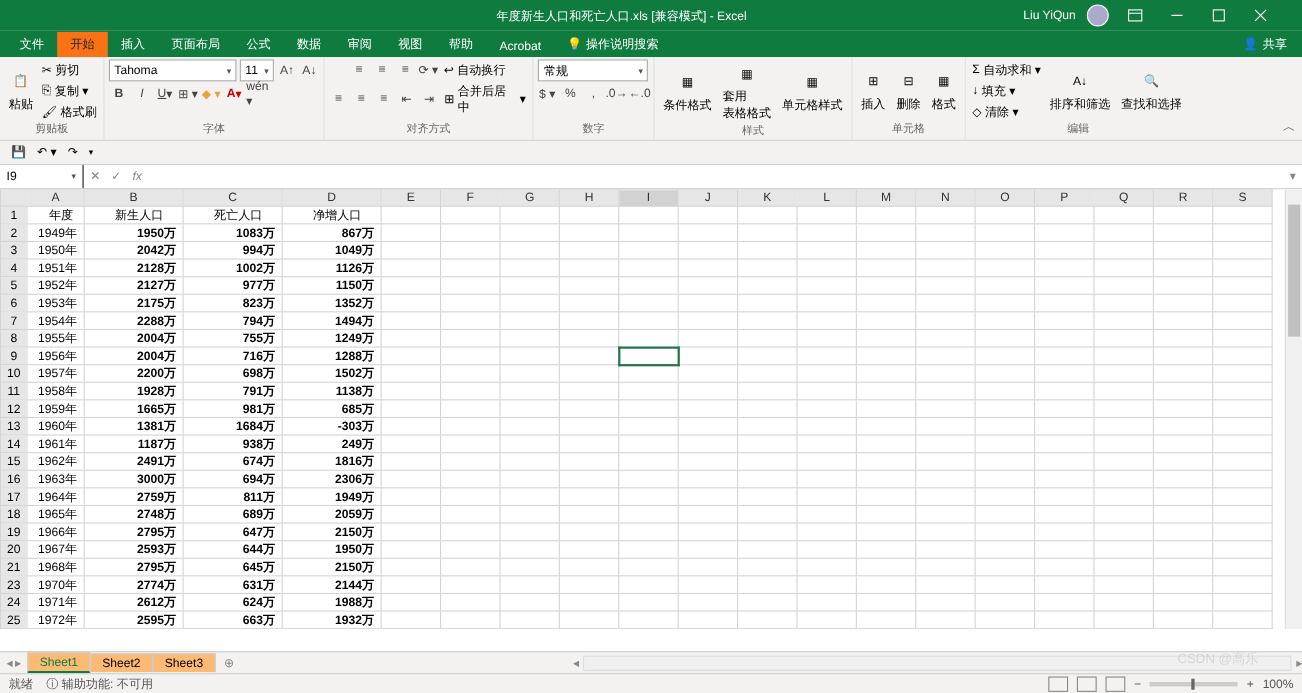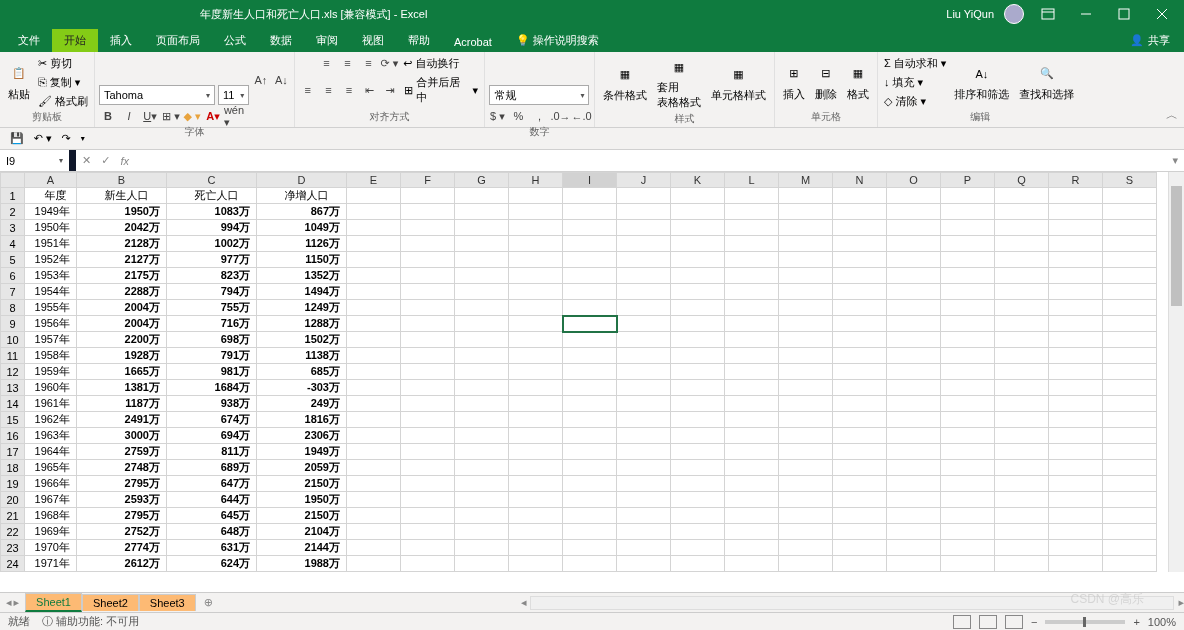"年度新生人口和死亡人口.xls [兼容模式] - Excel" .title-center { text-align: left -> center }
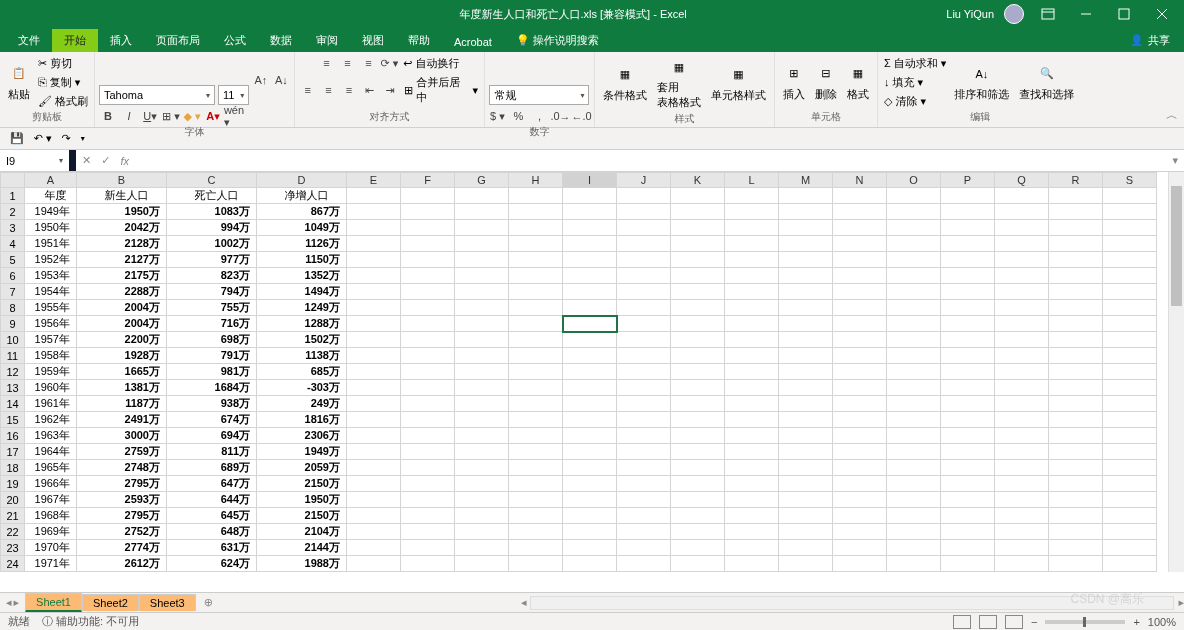"Liu YiQun" .title-right { padding-right: 8px -> 24px }
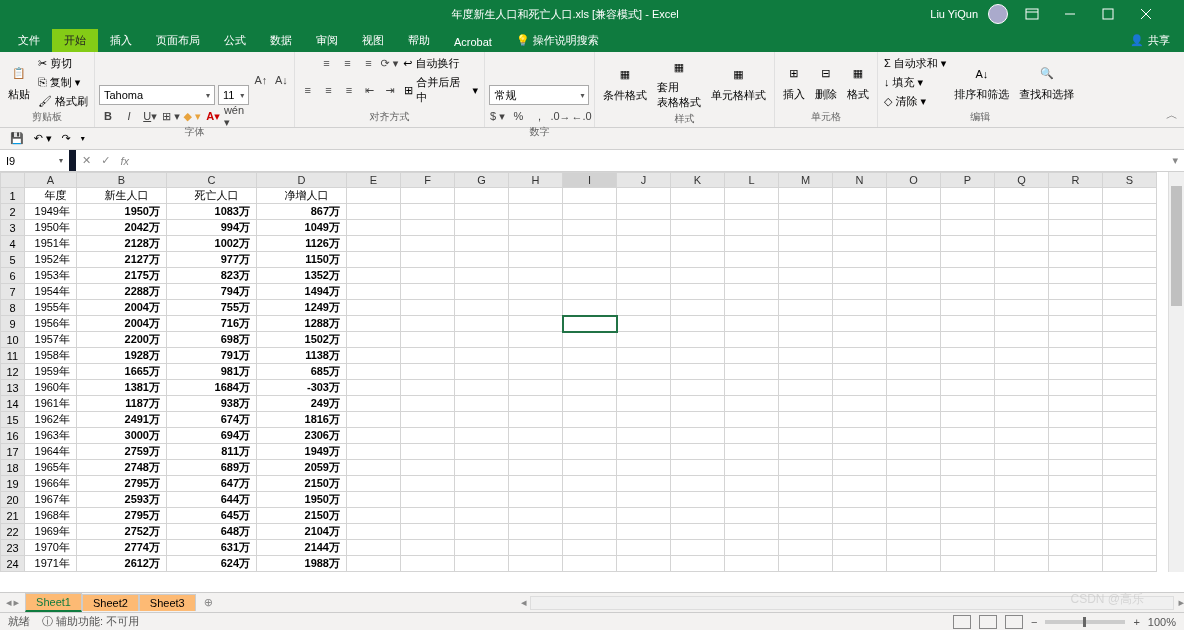"开始" .menutab.active { background: #84cc16 -> #f97316 }
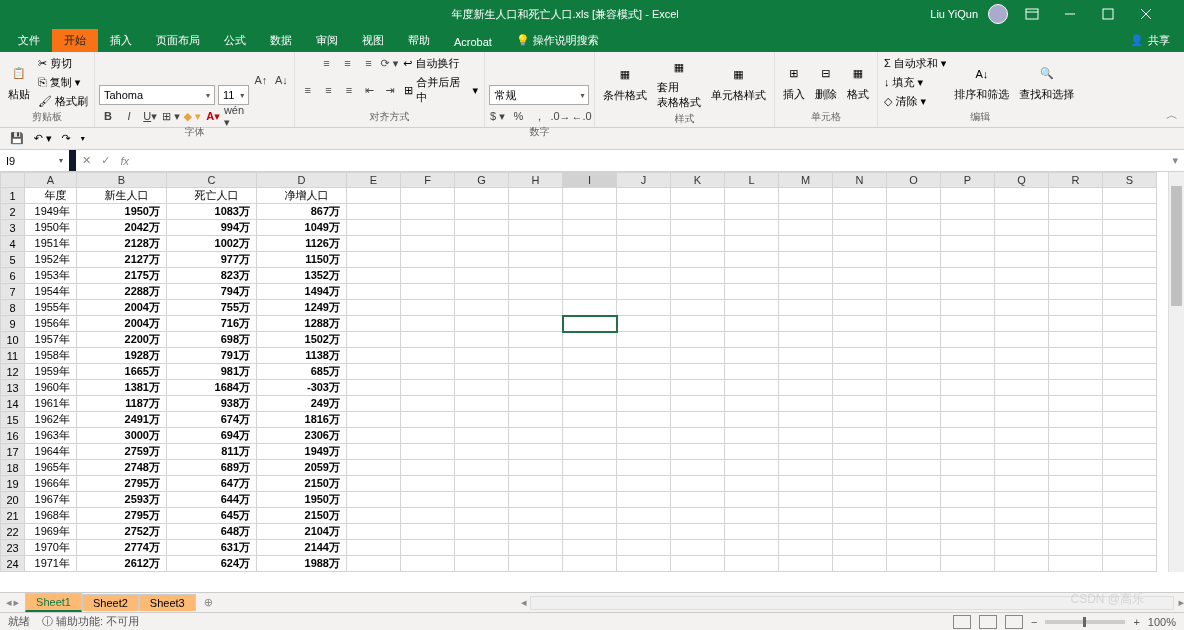"Tahoma" .dropdown { margin-top: 31px -> none }
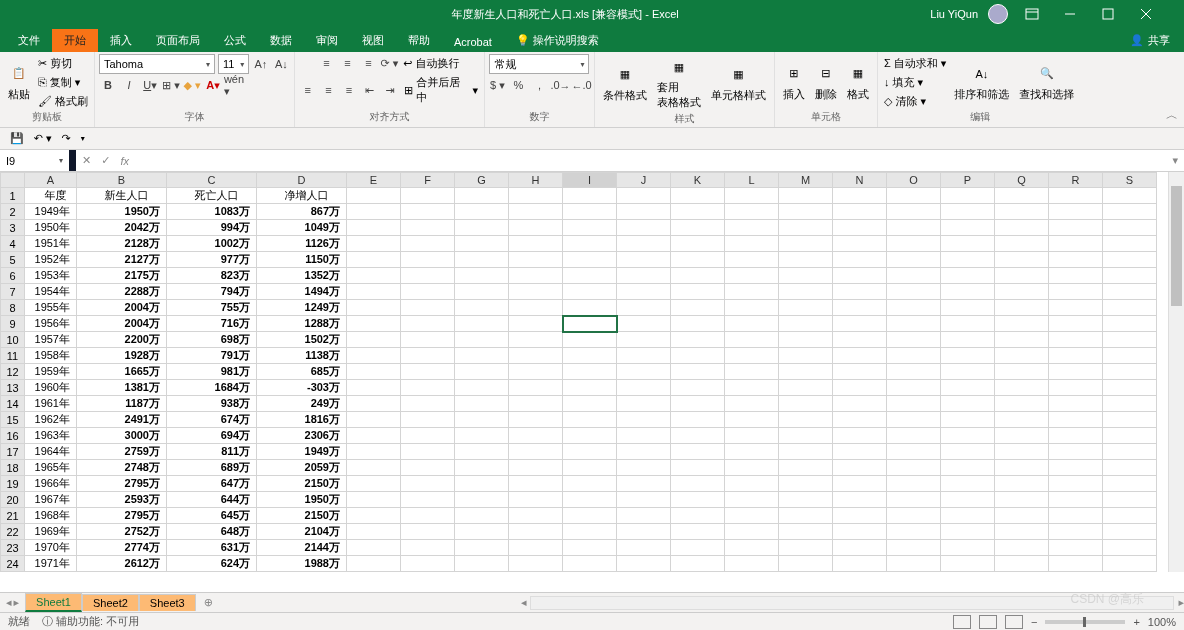"I9" .namebox { border-right: 7px solid #0f172a -> 1px solid #0f172a }
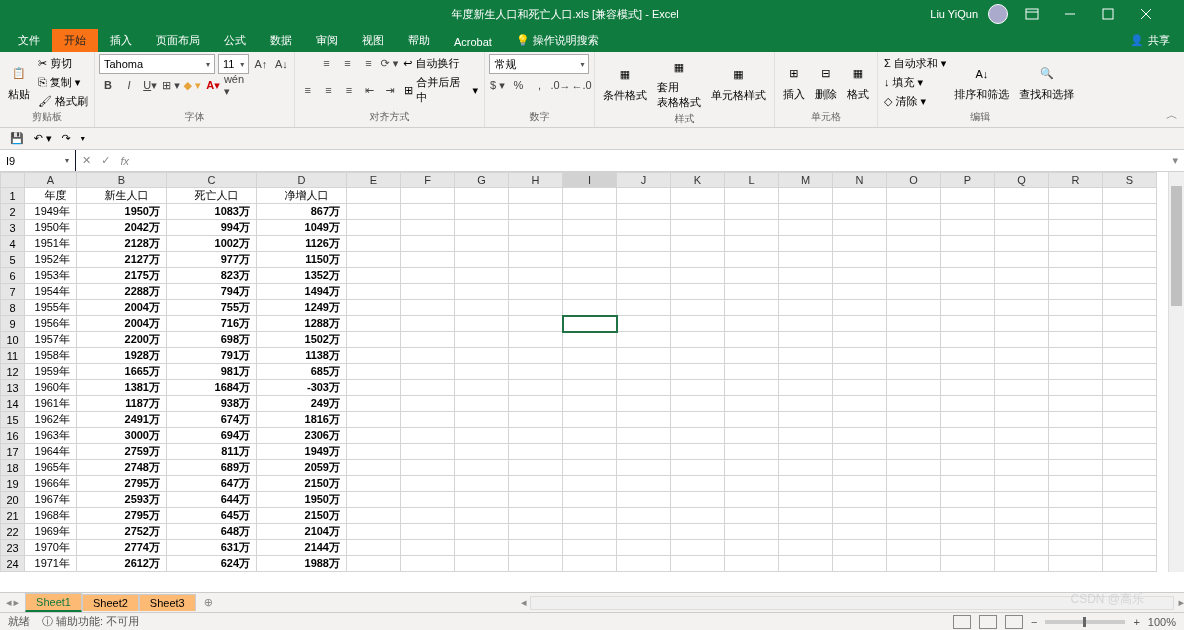"22" tr { html: <tr> <td>22</td> <td>1969年</td> <td>2752万</td> <td>648万</td> <td>2104万</td> <td></td> <td></td> <td></td> <td></td> <td></td> <td></td> <td></td> <td></td> <td></td> <td></td> <td></td> <td></td> <td></td> <td></td> <td></td> </tr> -> none }
